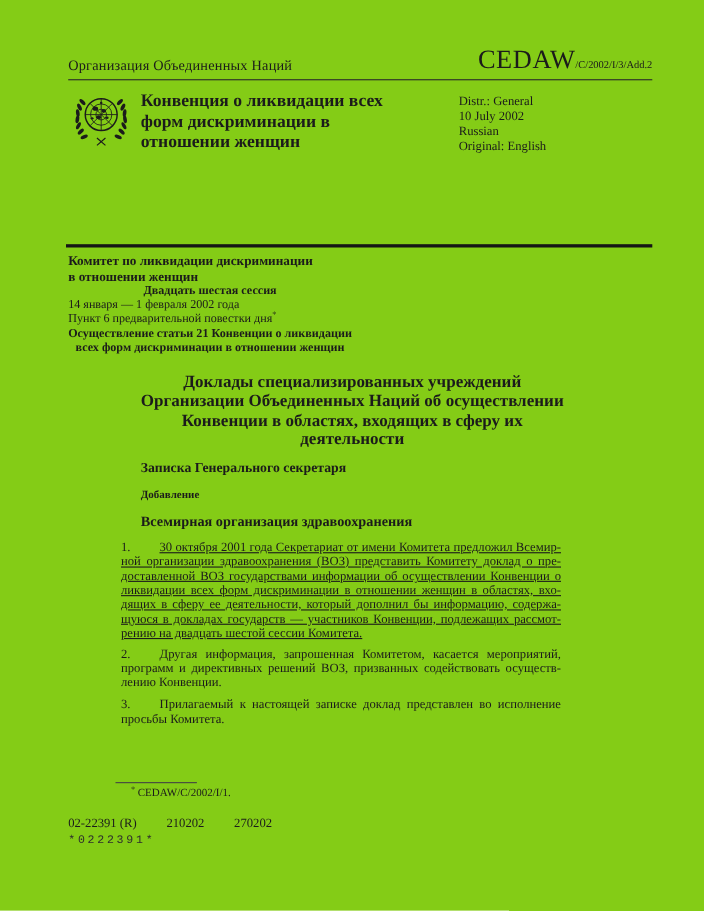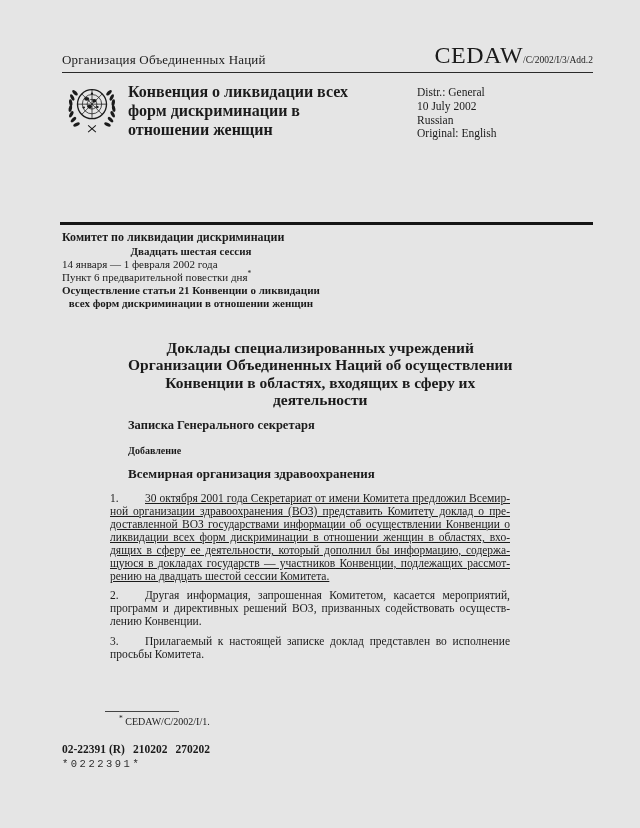"Организация Объединенных Наций" .page { background: #e5e5e5 -> #84cc16 }
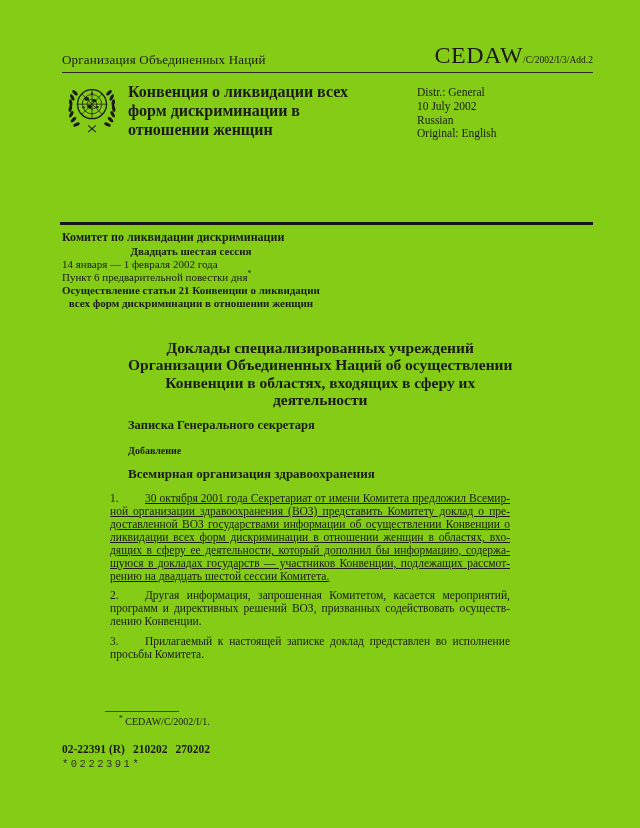"в отношении женщин" div.name { html: none -> <div>в отношении женщин</div> }
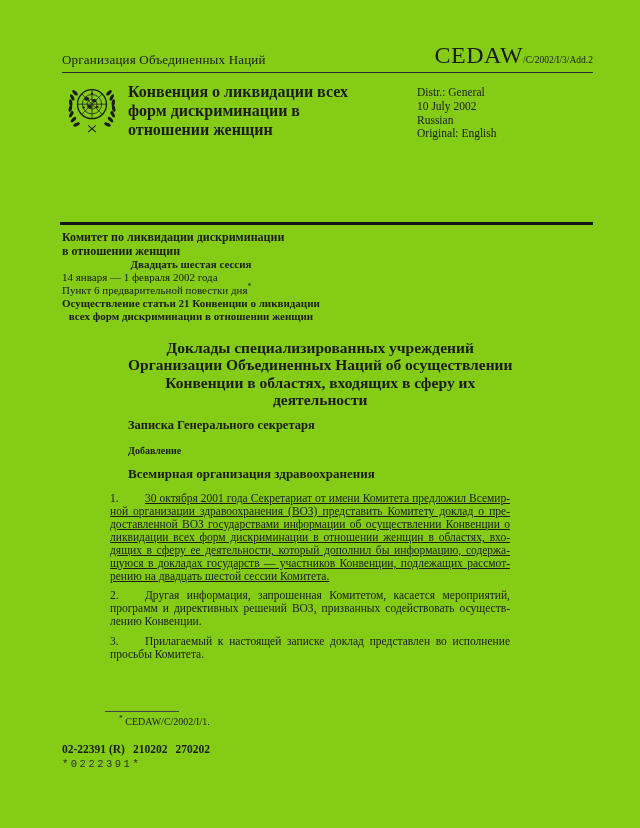"02-22391 (R)" .codes span { font-weight: bold -> none; margin-right: 8px -> 27px }
